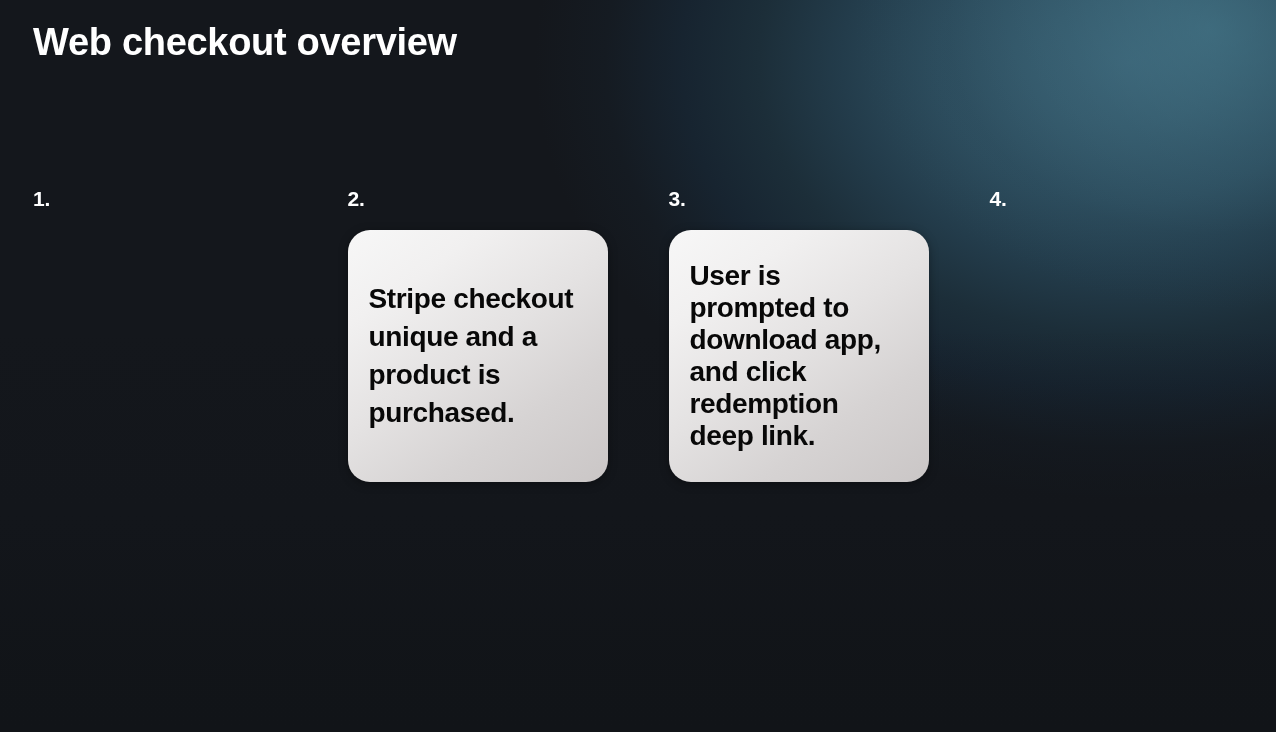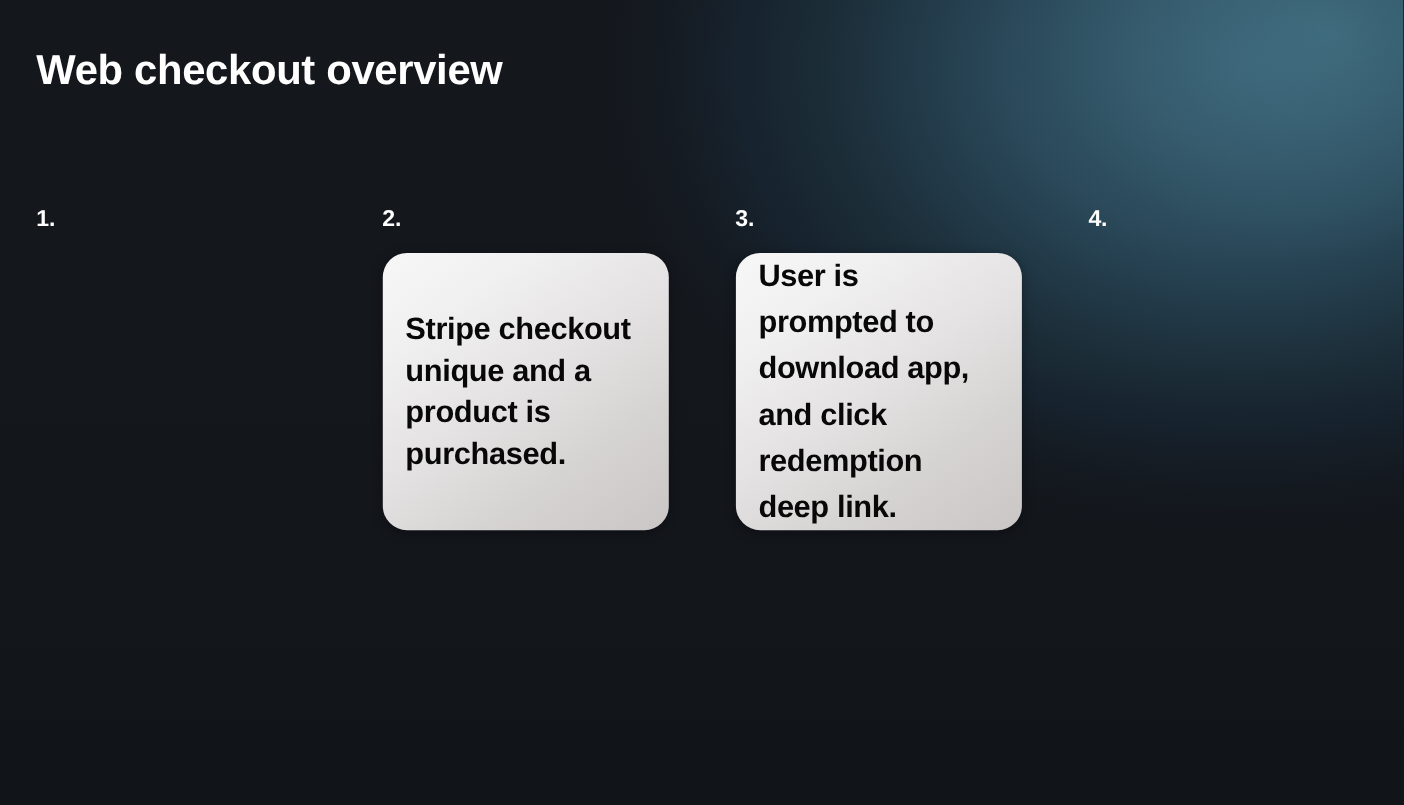"Web checkout overview" .page-title { top: 40px -> 18px }
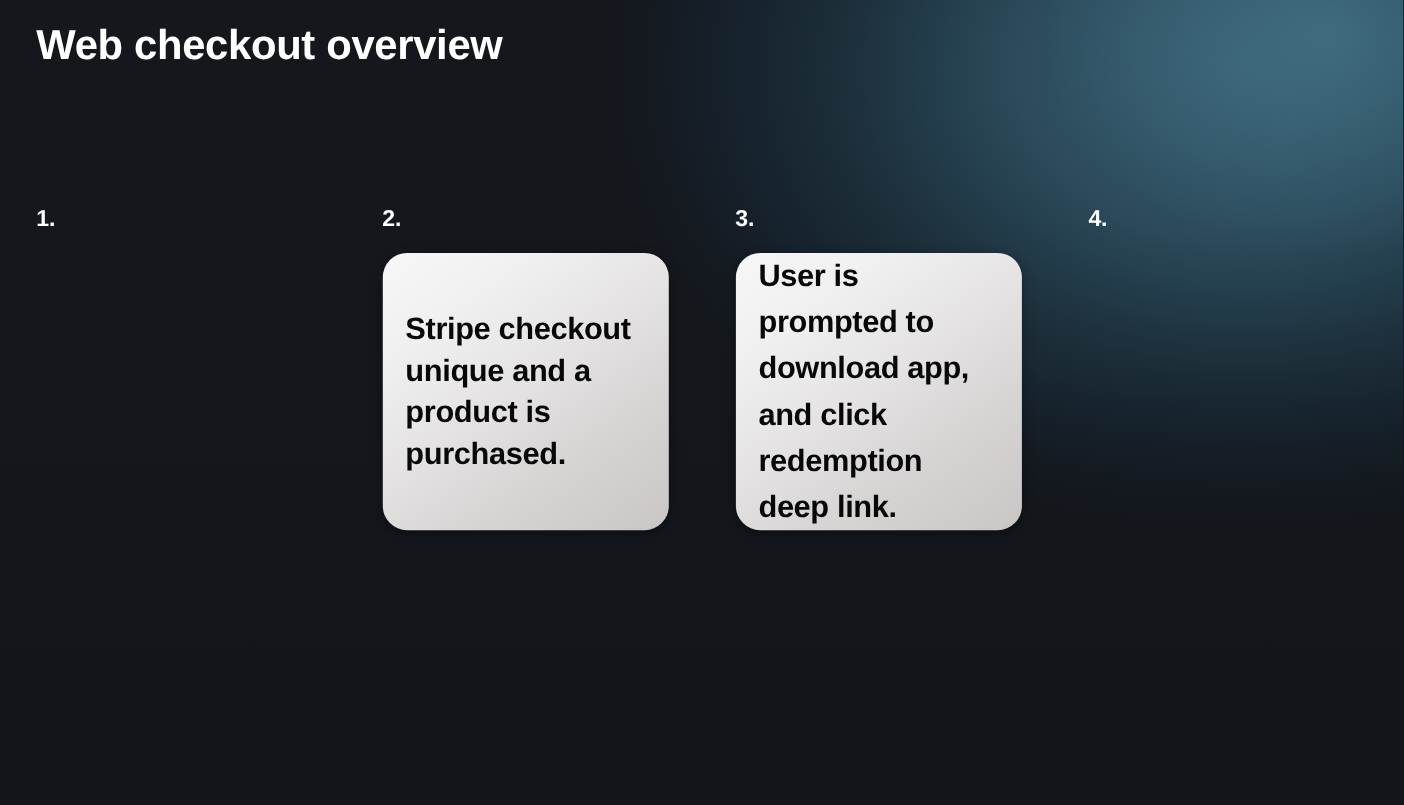"User is prompted to download" .step-card.tall .step-card-text { line-height: 42px -> 32px }
